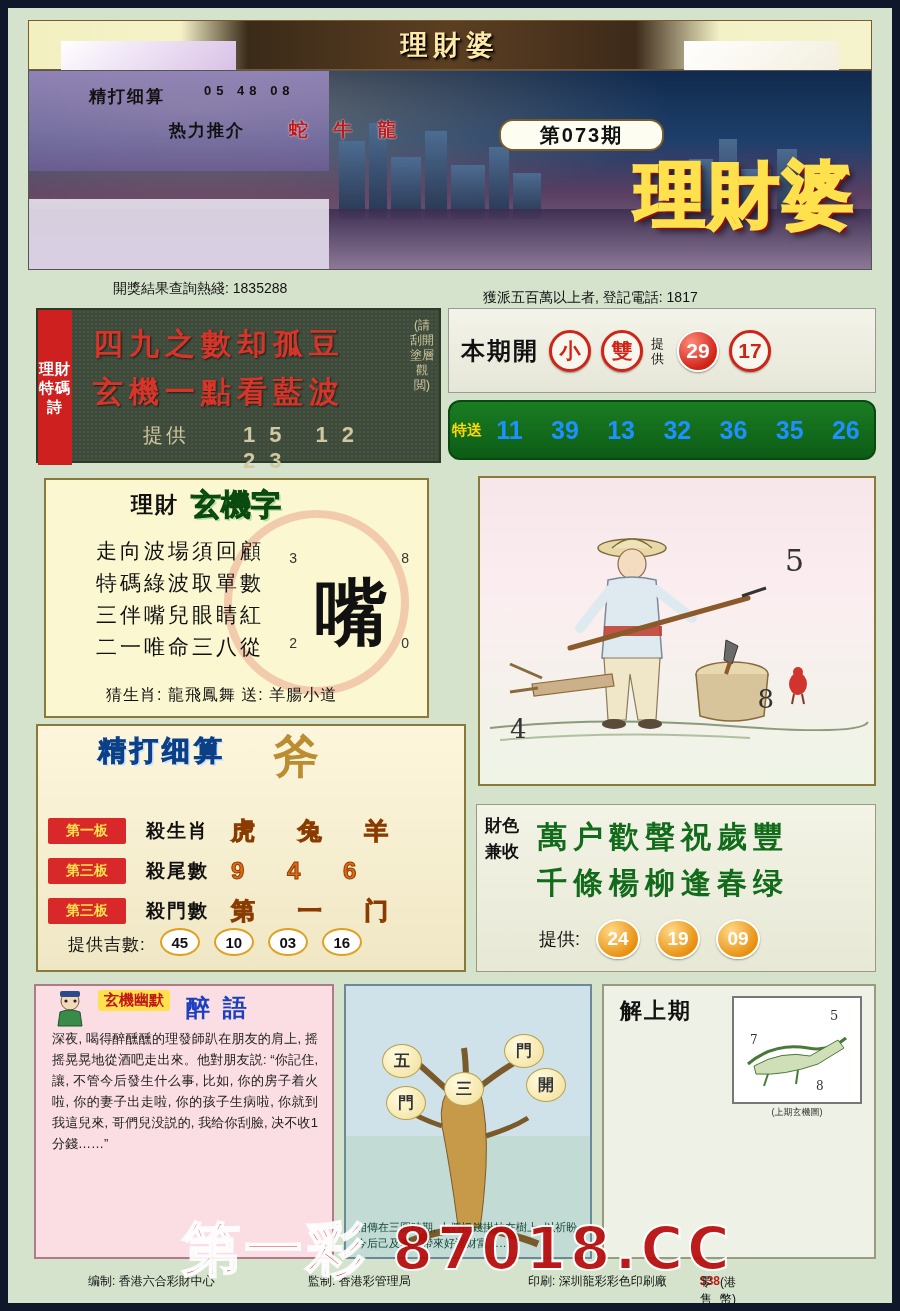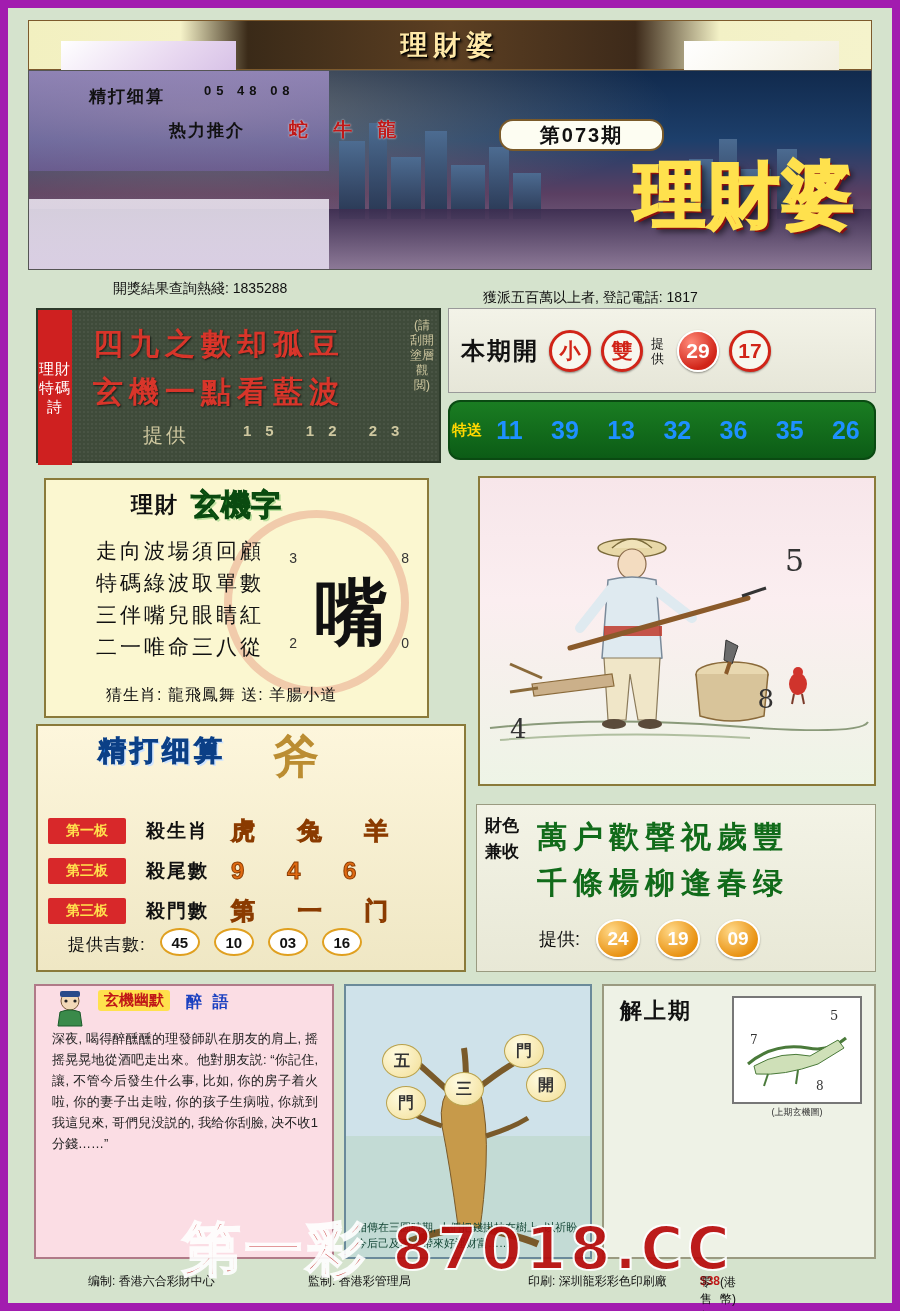"理財婆" .page { border: 8px solid #a21caf -> 8px solid #0f172a }
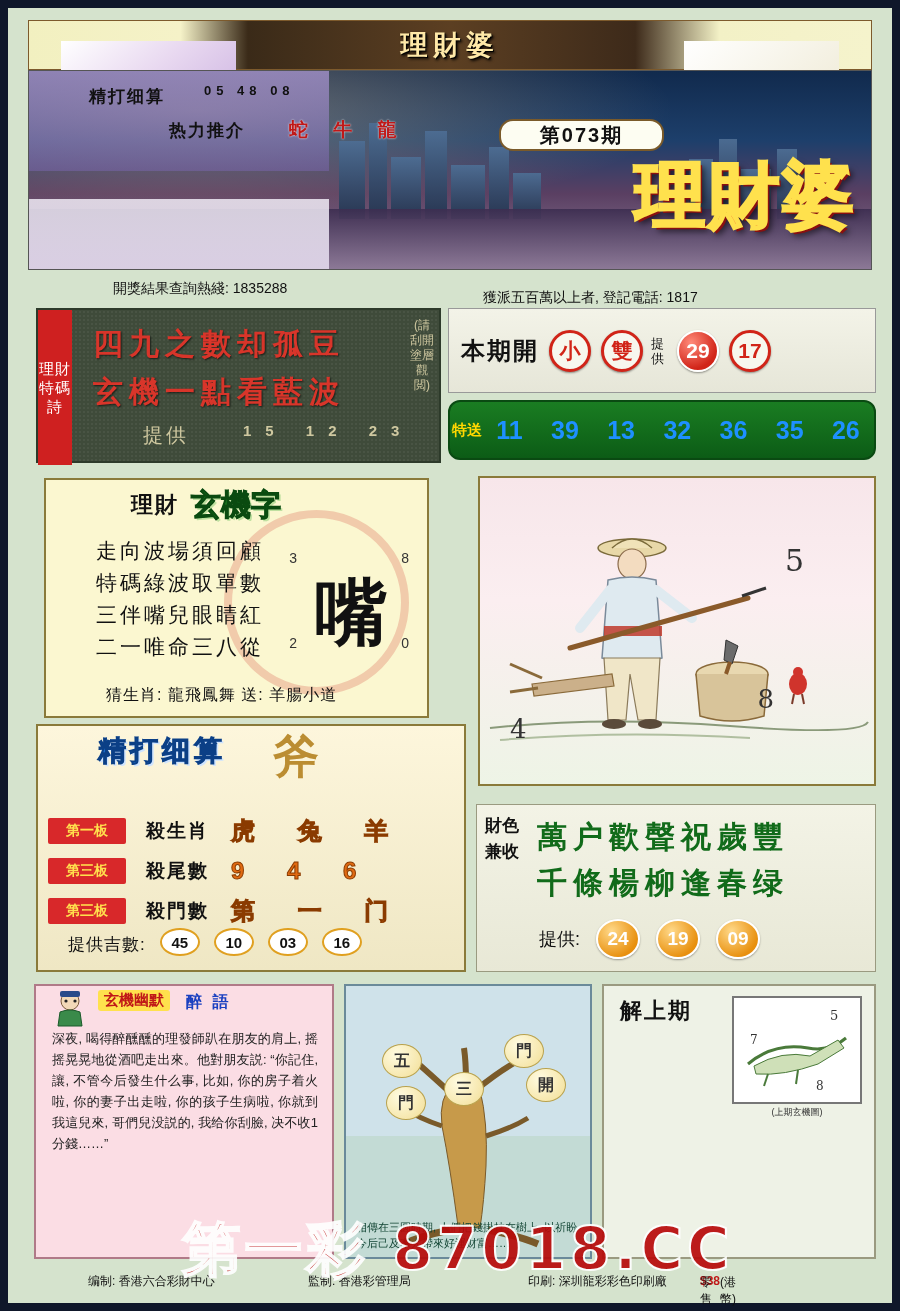"理財特碼詩" .poem-tab { font-weight: normal -> bold }
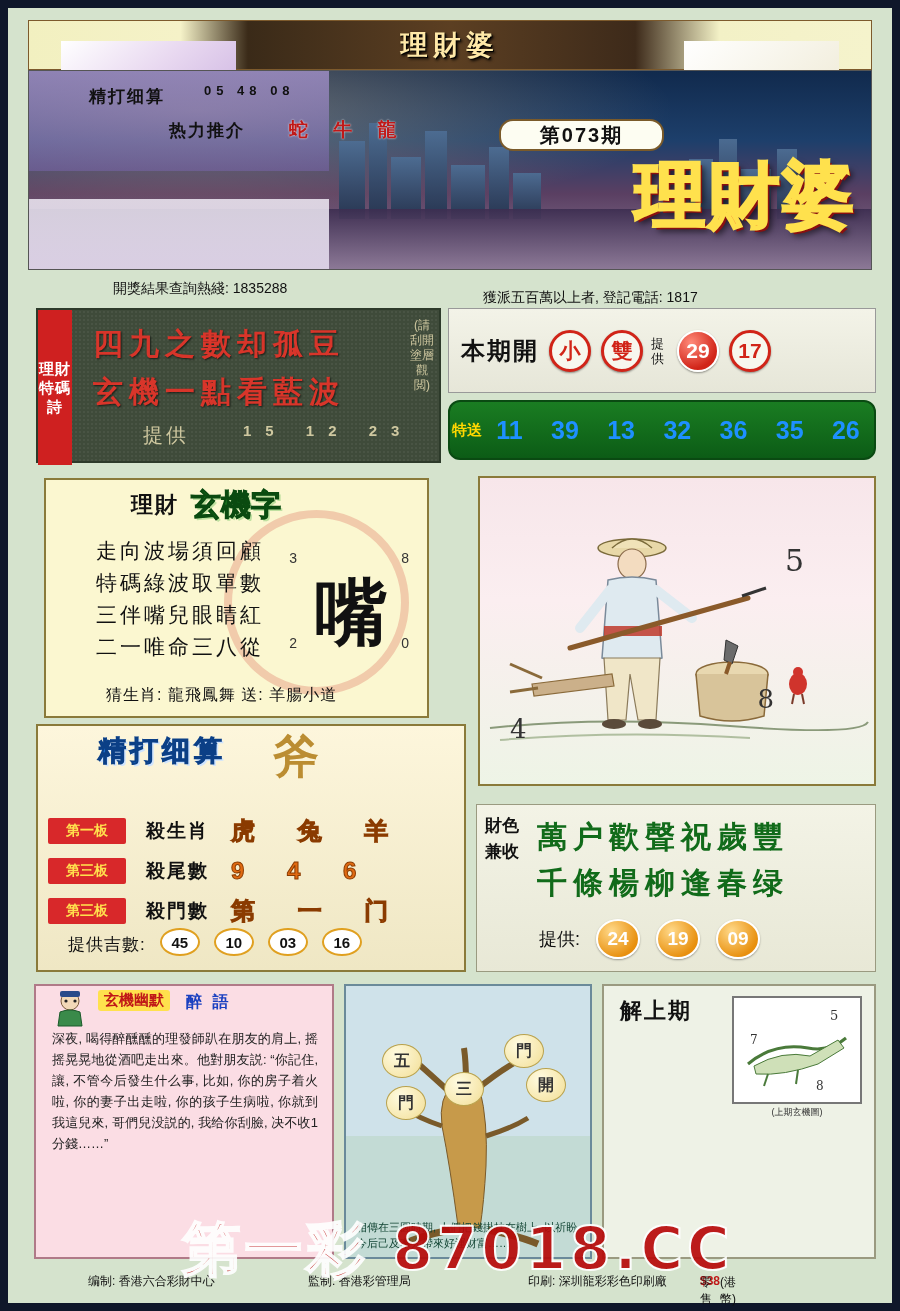"15 12 23" .poem-nums { font-size: 15px -> 22px }
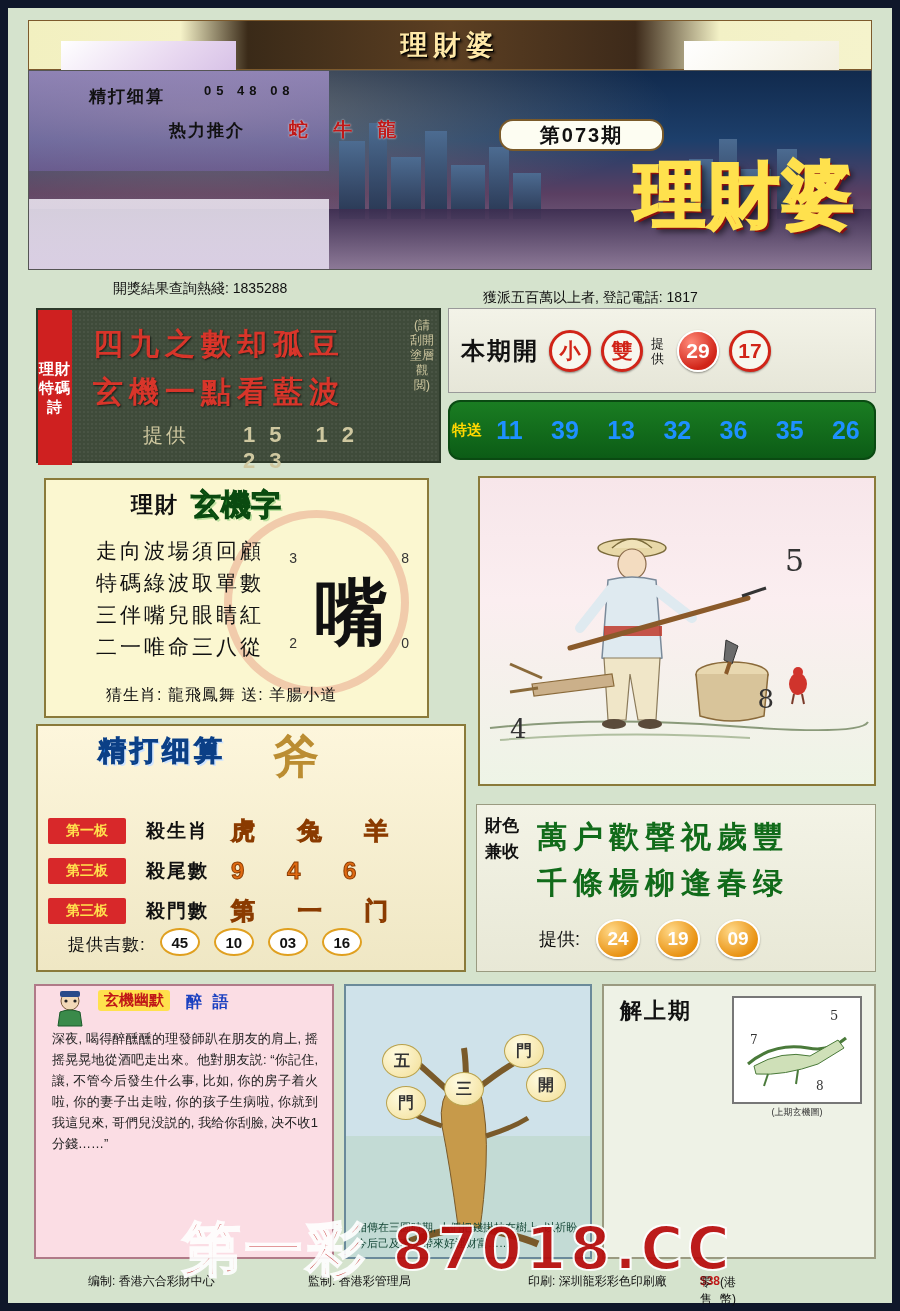"醉 語" .joke-title { font-size: 16px -> 24px }
